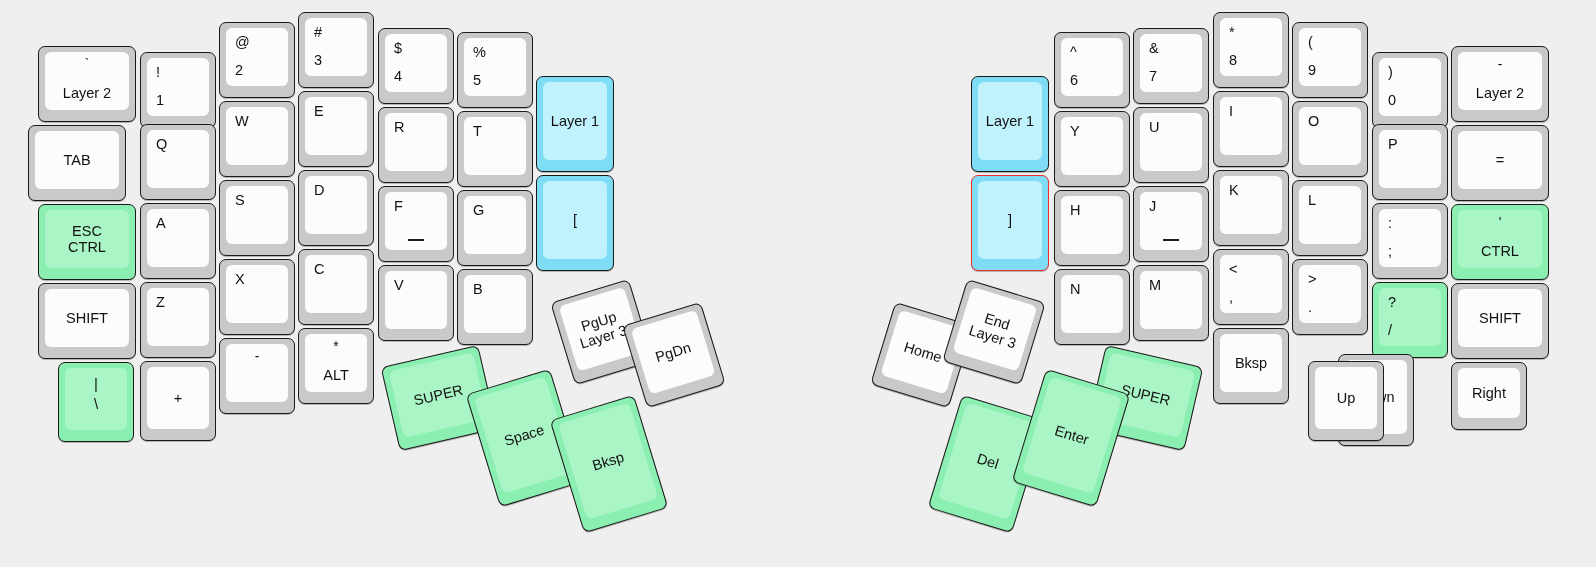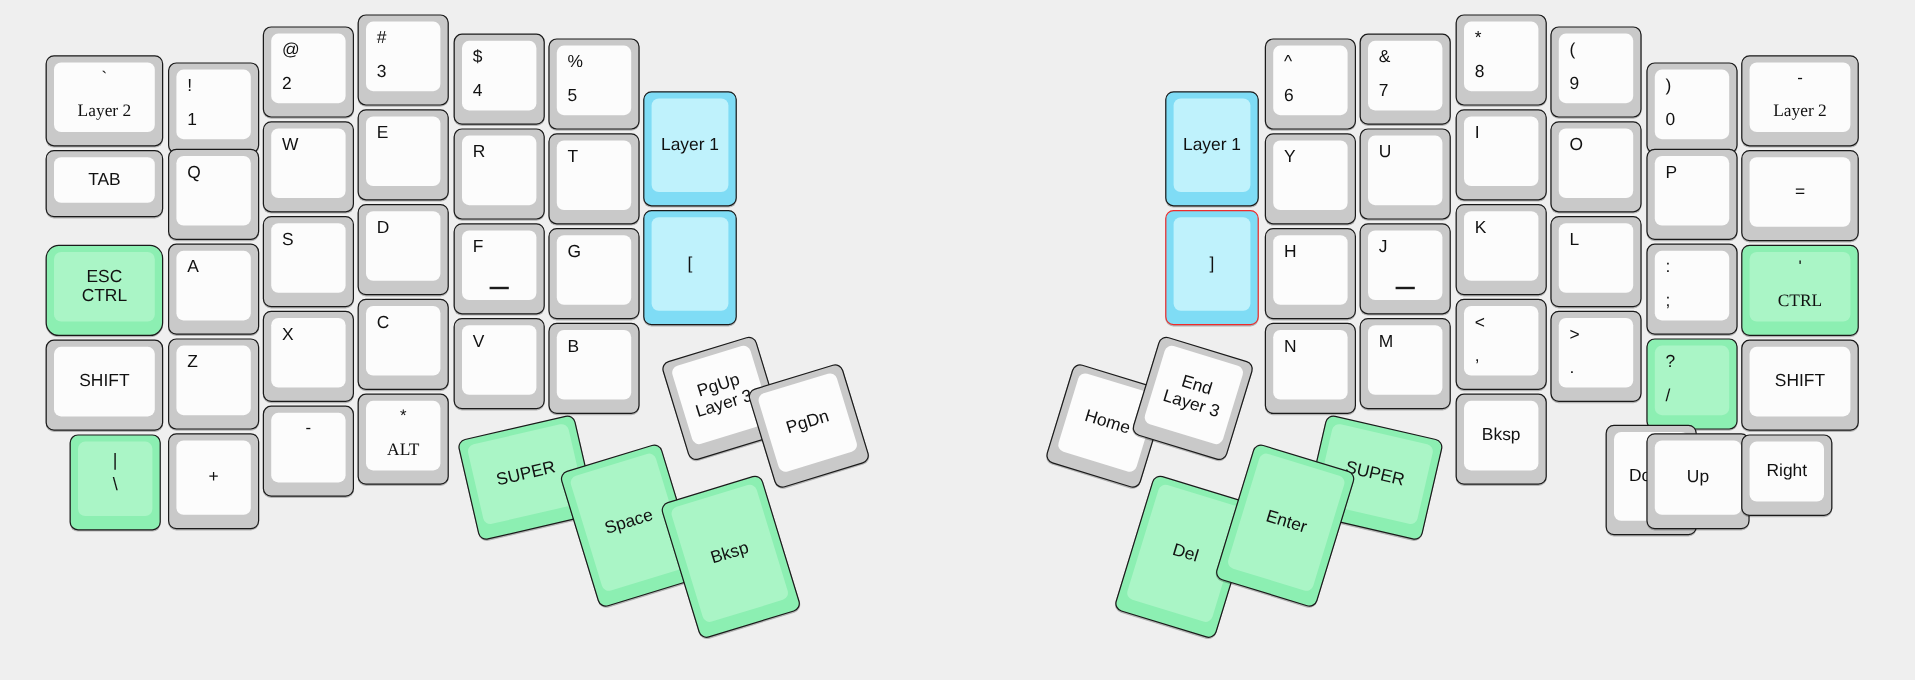"Layer 2" .face.tc-c .lg.mid { font-family: Liberation Serif, serif -> none }
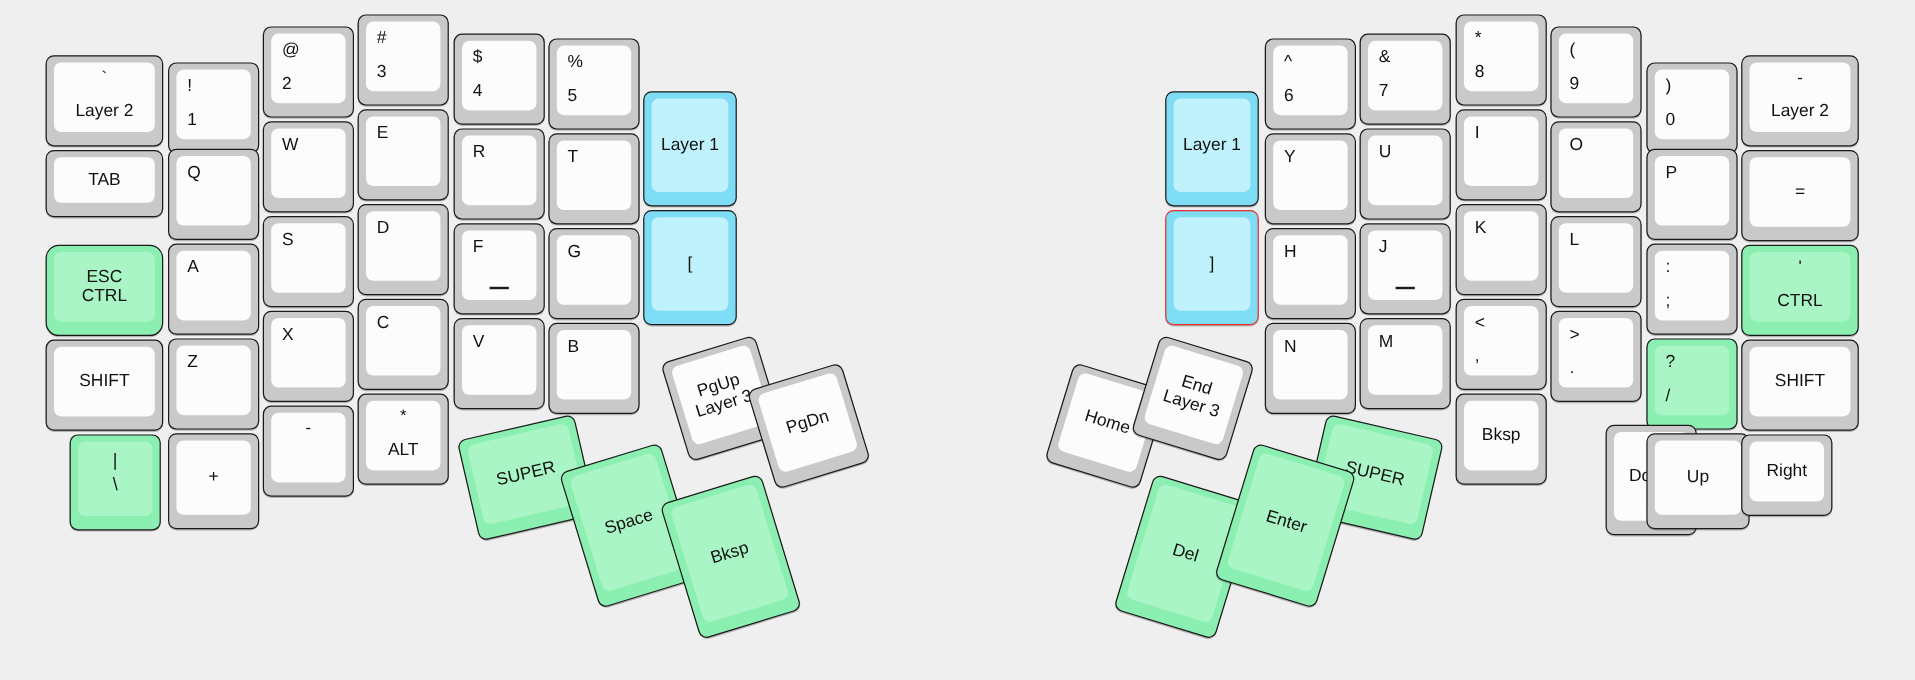"TAB" div.key { height: 56px -> 76px; left: 38px -> 28px }
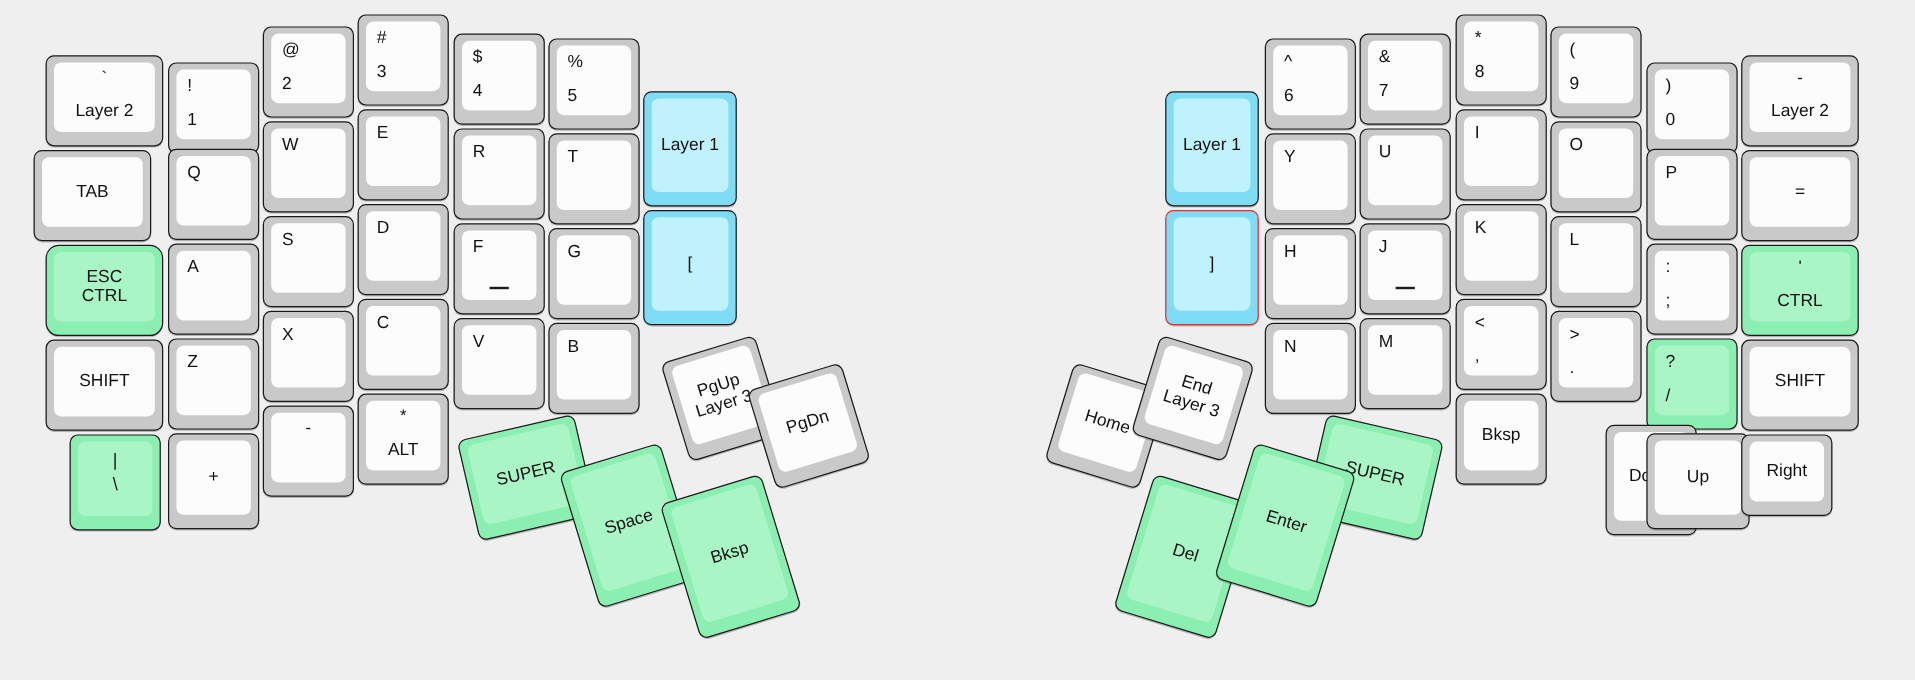"ESC" div.key { border-radius: 11px -> none }
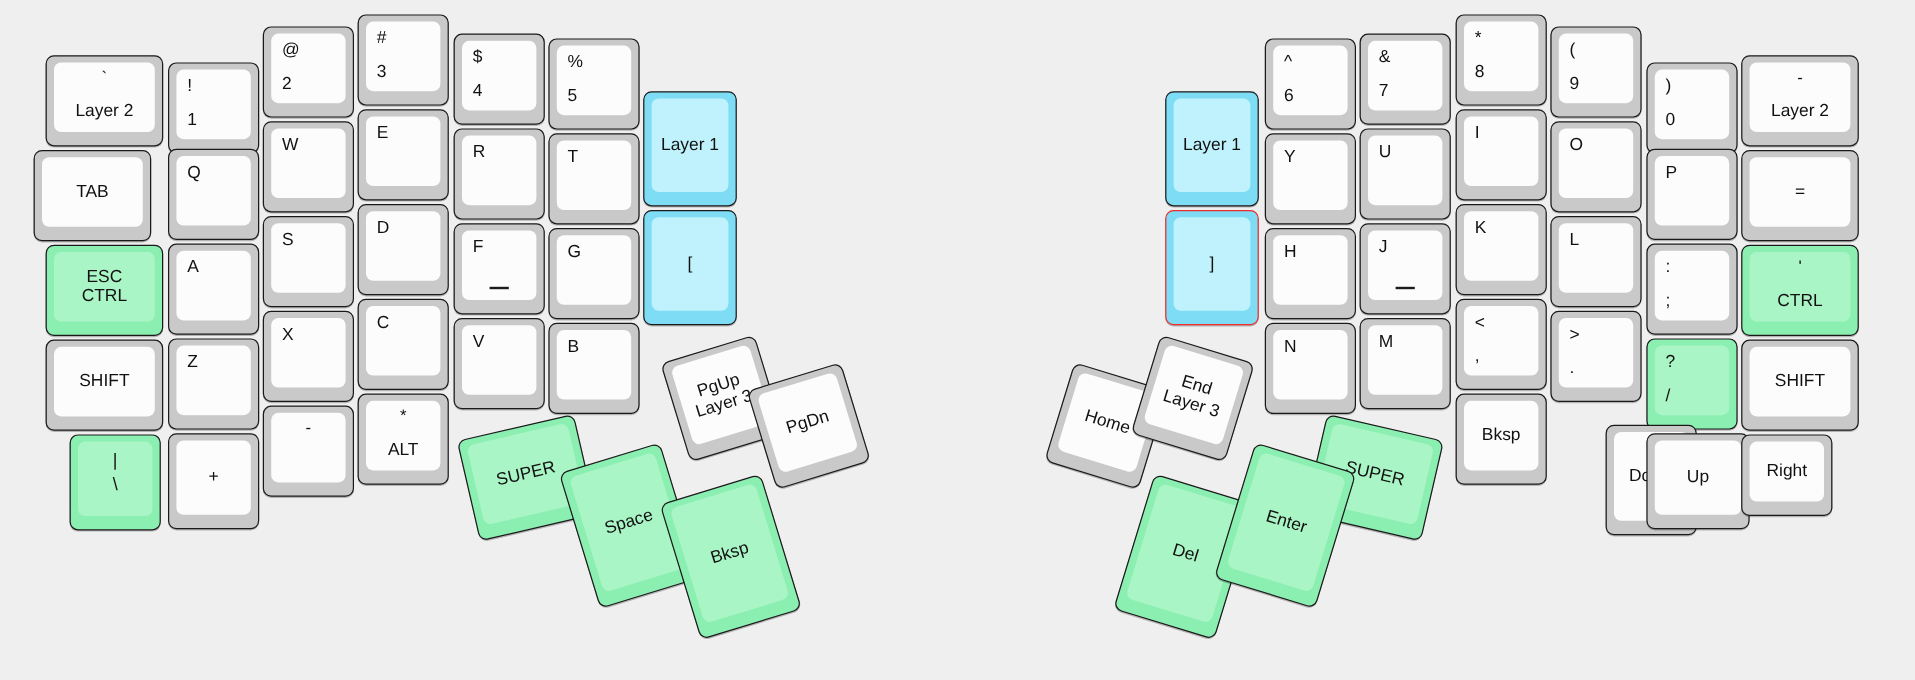"Up" div.key { left: 1372px -> 1308px; width: 86px -> 76px }
